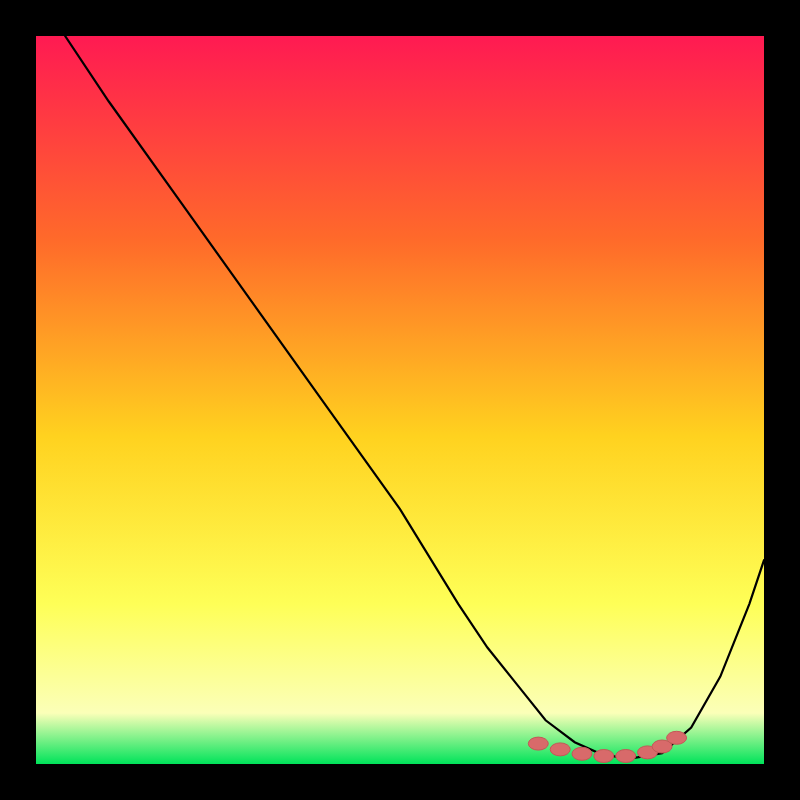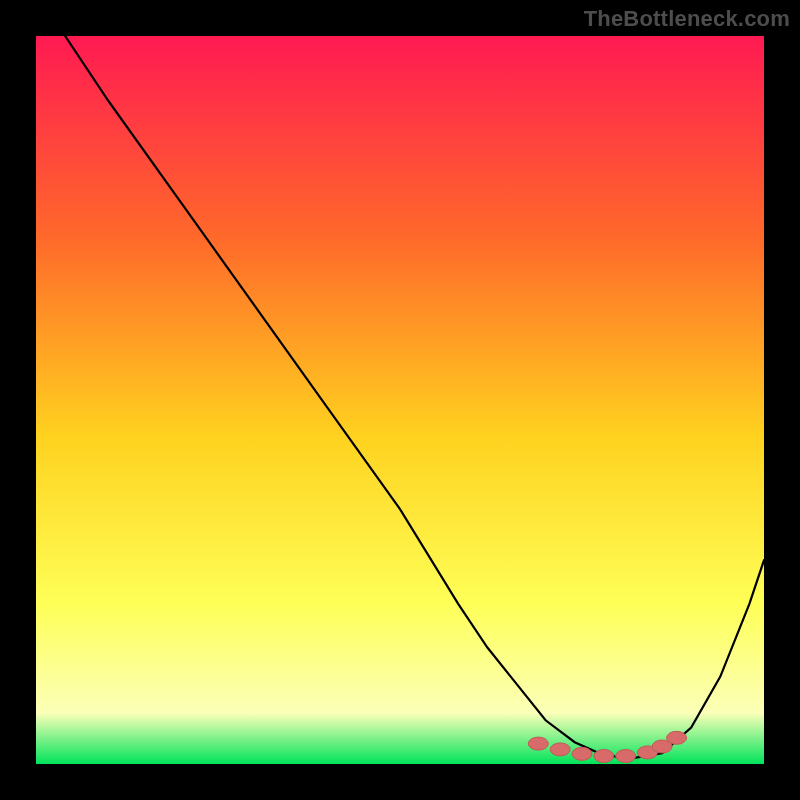"TheBottleneck.com" div.watermark { html: <div>TheBottleneck.com</div> -> none }
